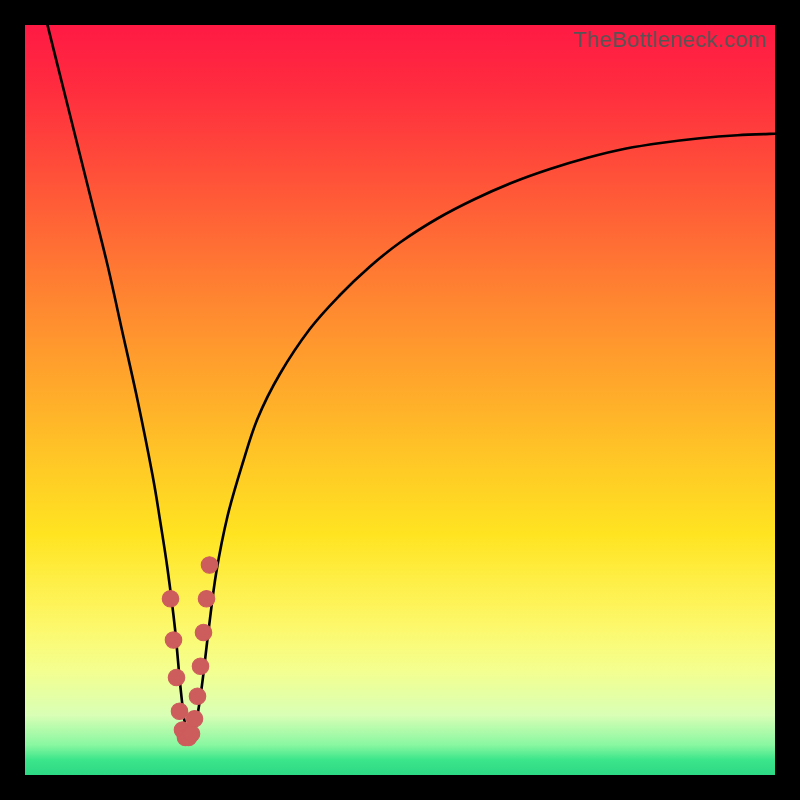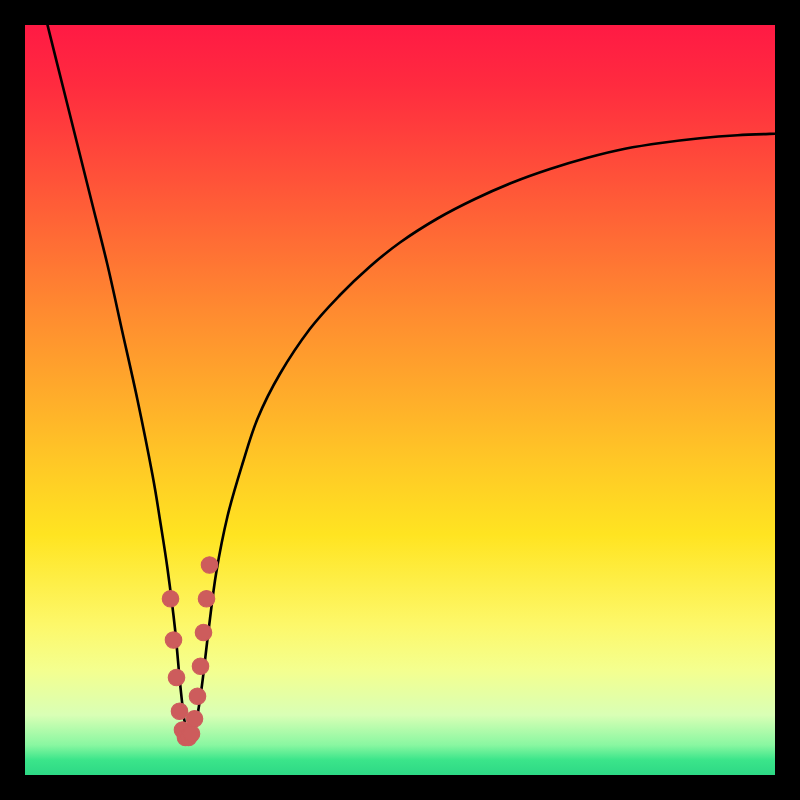"TheBottleneck.com" div.watermark { html: none -> <div>TheBottleneck.com</div> }
